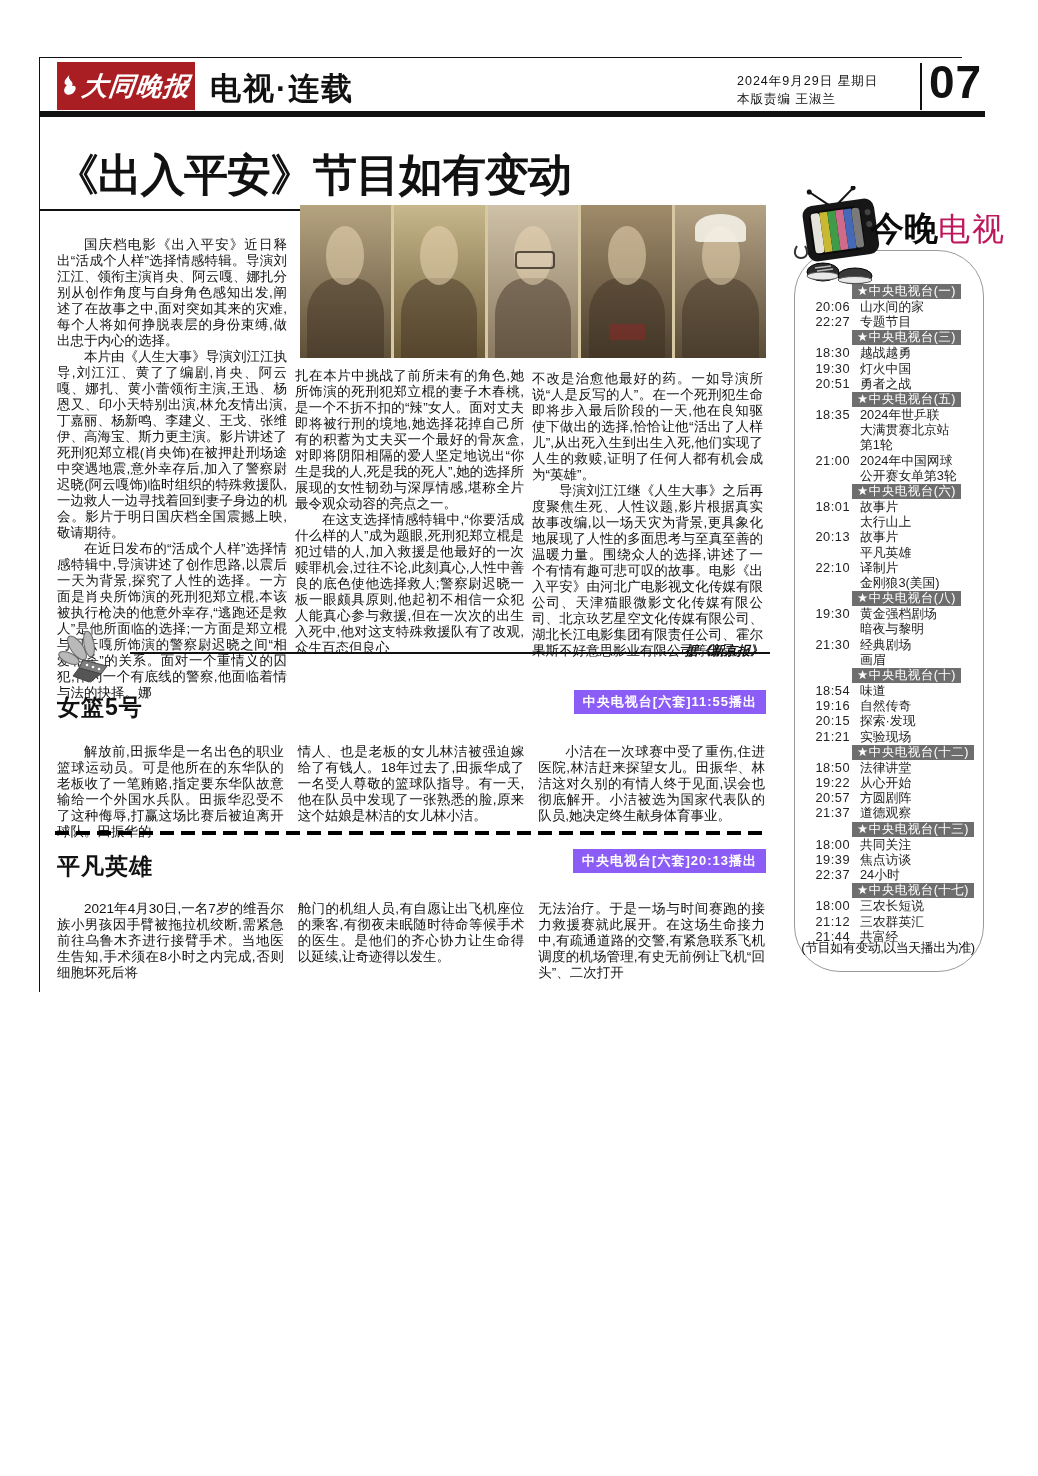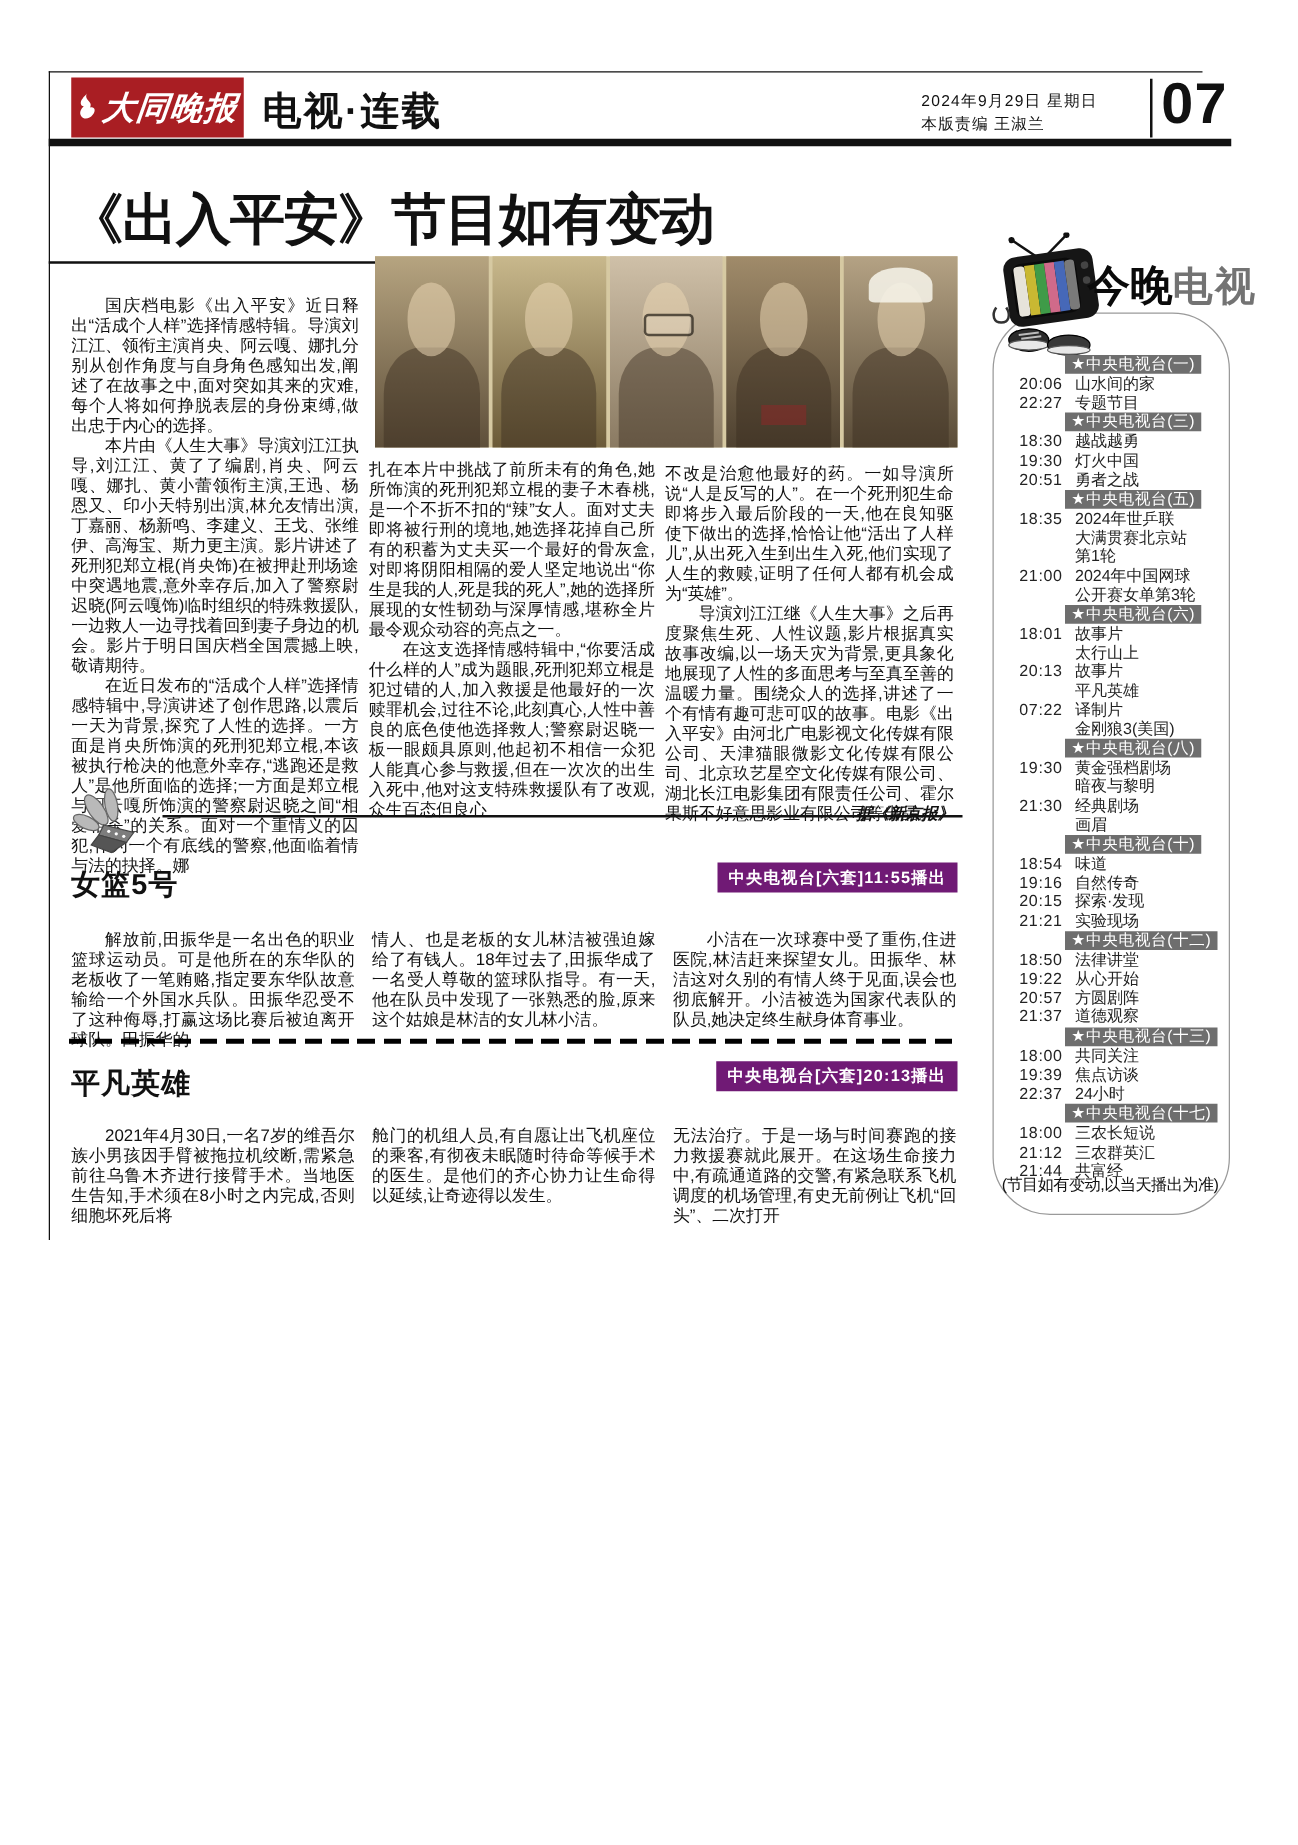"电视" .guide-title .t-rest { color: #737373 -> #be185d; font-weight: 700 -> 400 }
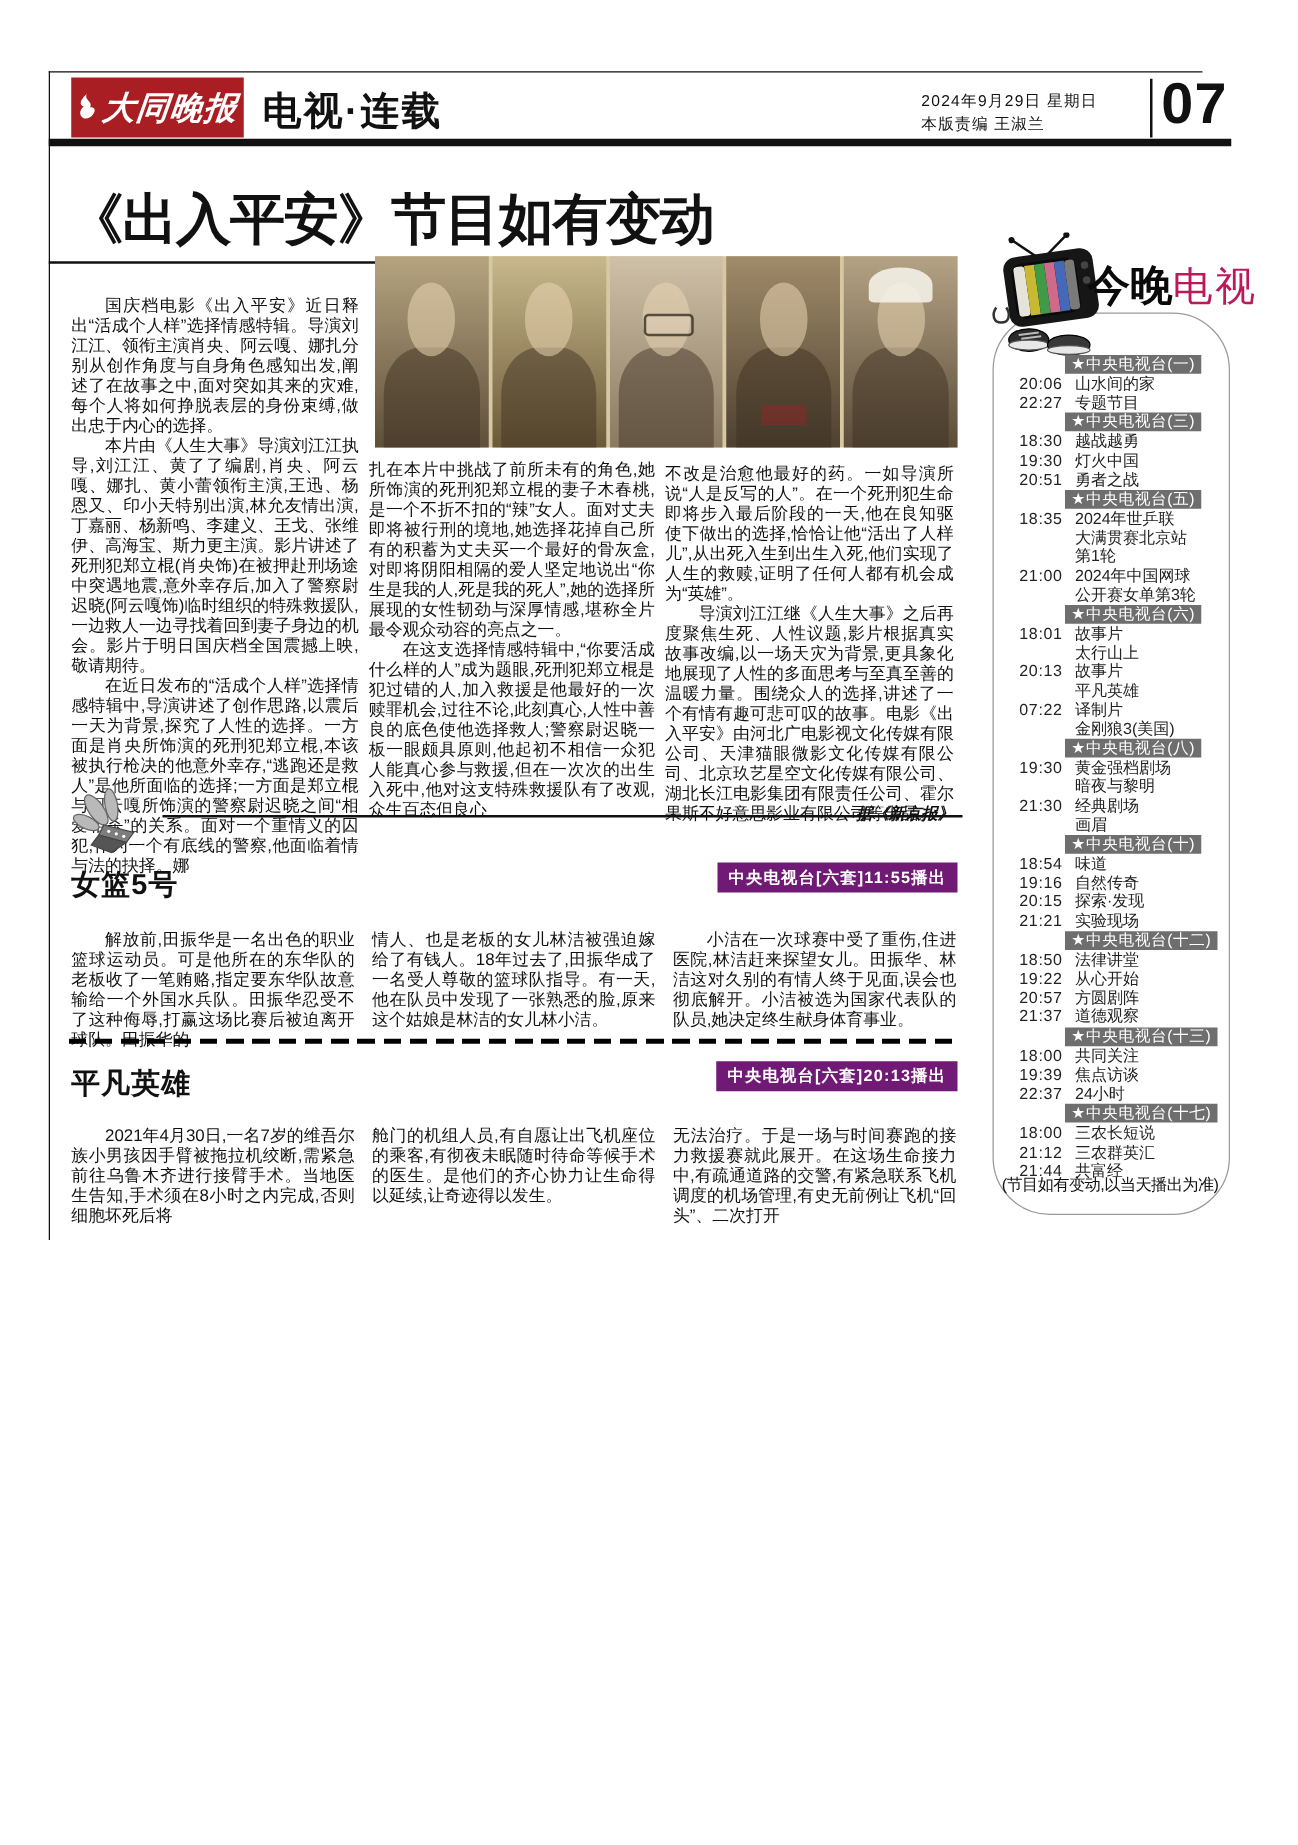"07:22" span.prog-time { text: 07:22 -> 22:10 }
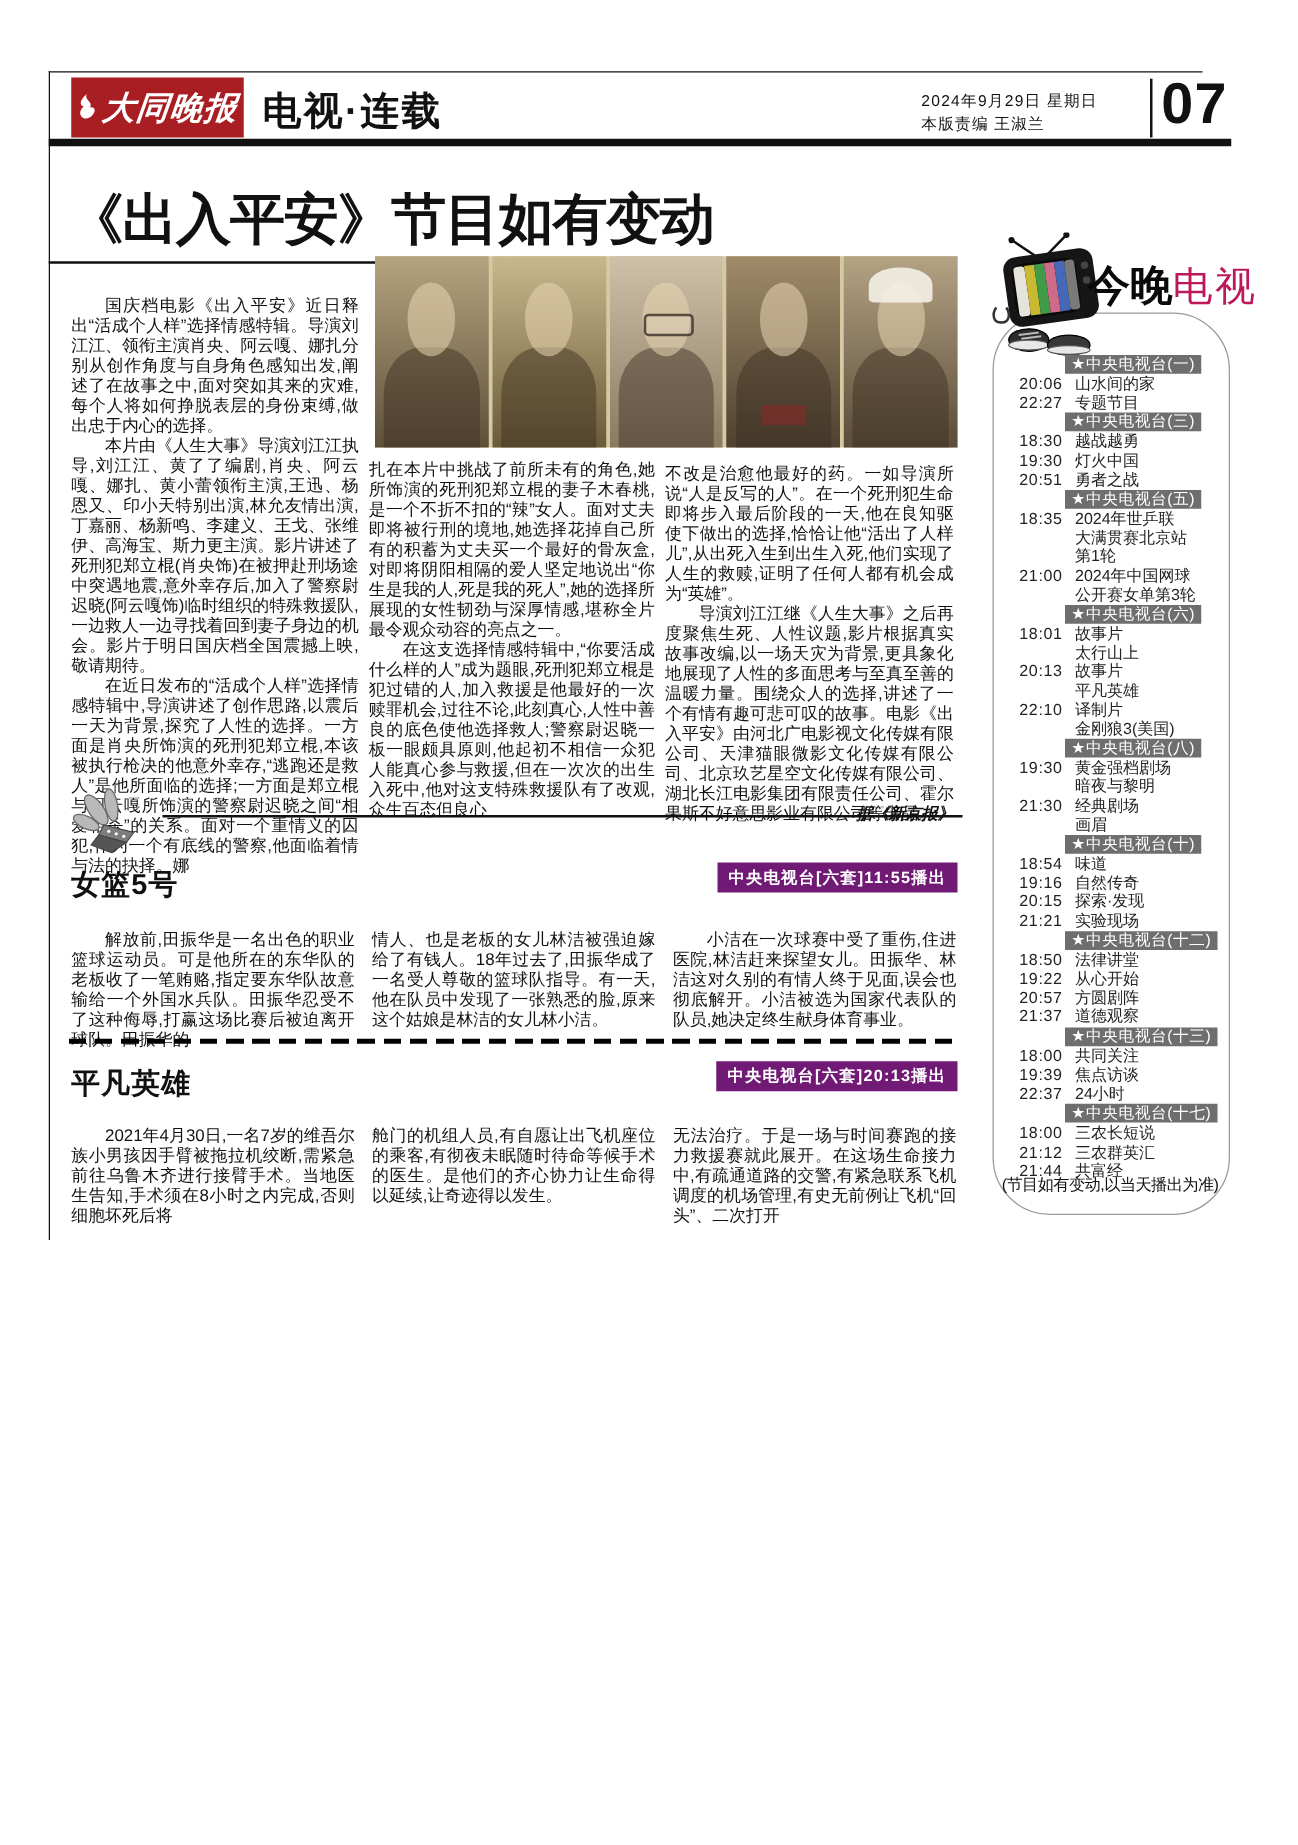"中央电视台[六套]11:55播出" .tv-badge { background: #701a75 -> #8b5cf6 }
